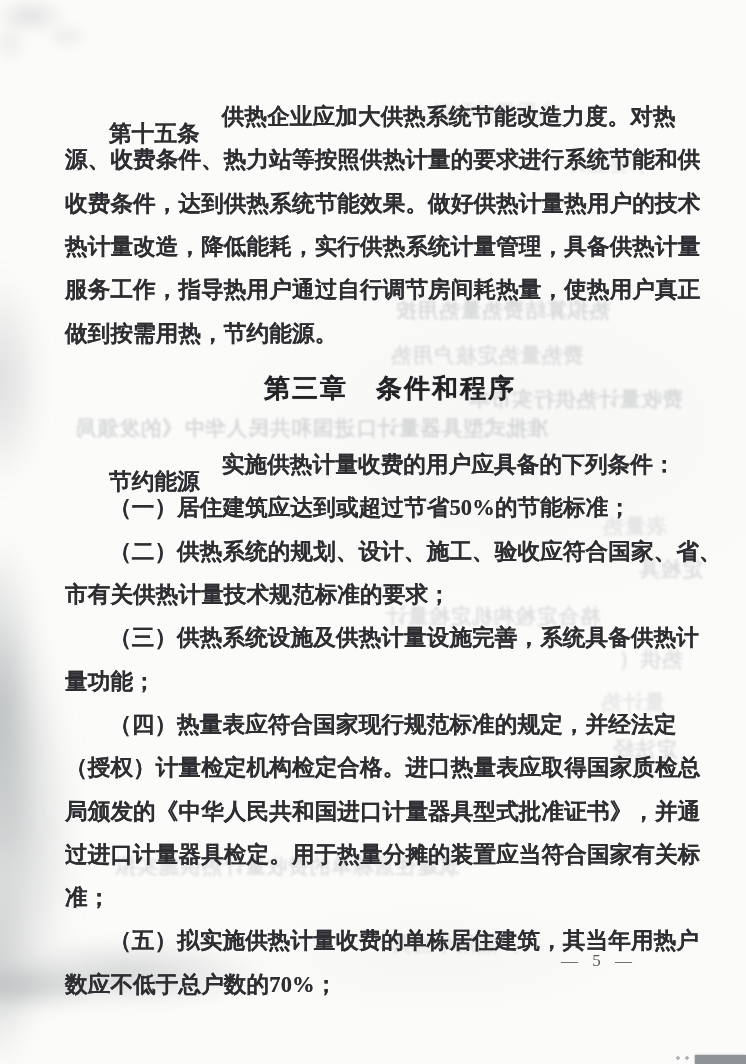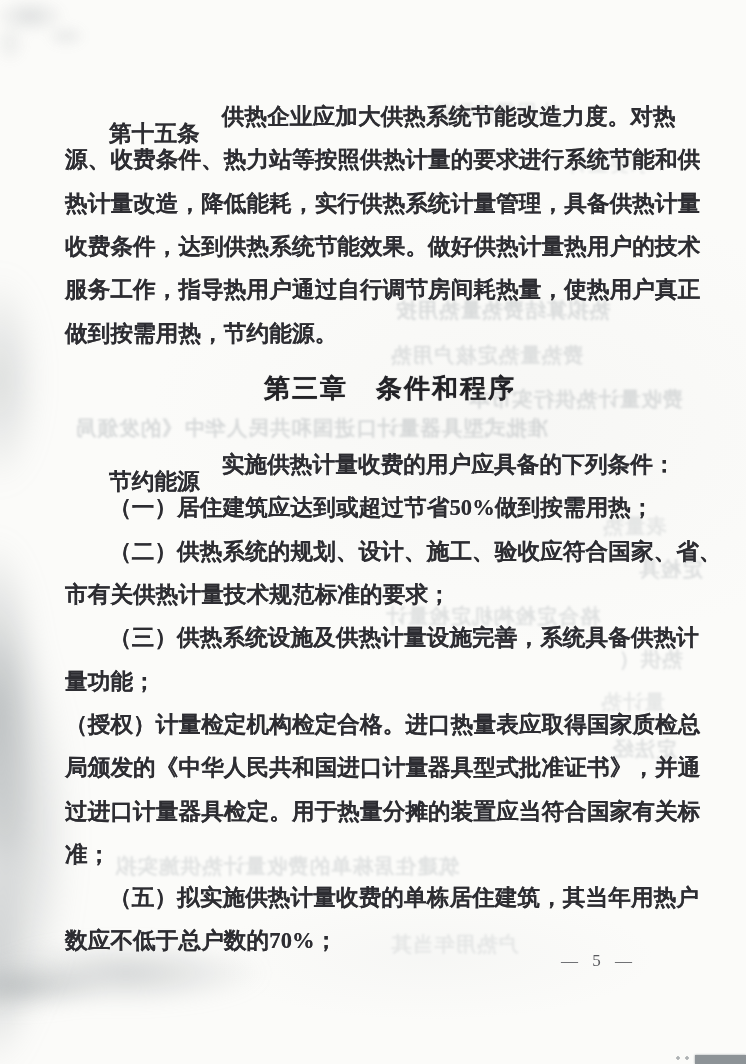"热计量改造，降低能耗，实行供热系统计量管理，具备供热计量" div.line { order: before "收费条件，达到供热系统节能效果。做好供热计量热用户的技术" -> after "收费条件，达到供热系统节能效果。做好供热计量热用户的技术" }
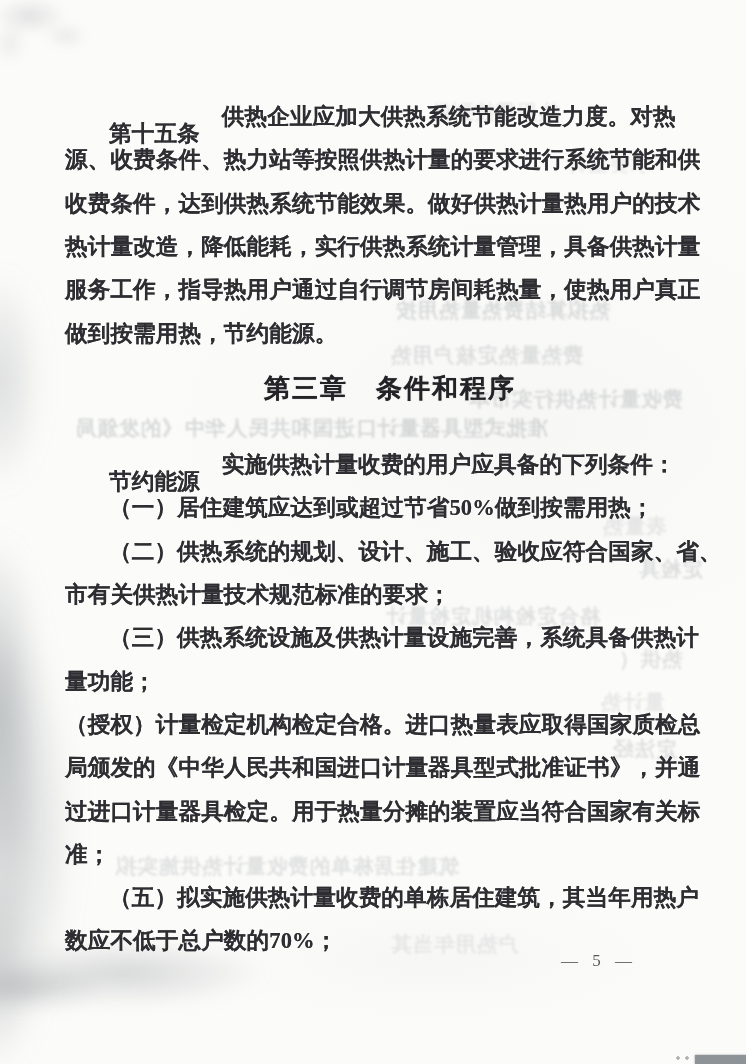"（一）居住建筑应达到或超过节省50%做到按需用热；" div.line { text: 50%做到按需用热 -> 50%的节能标准 }
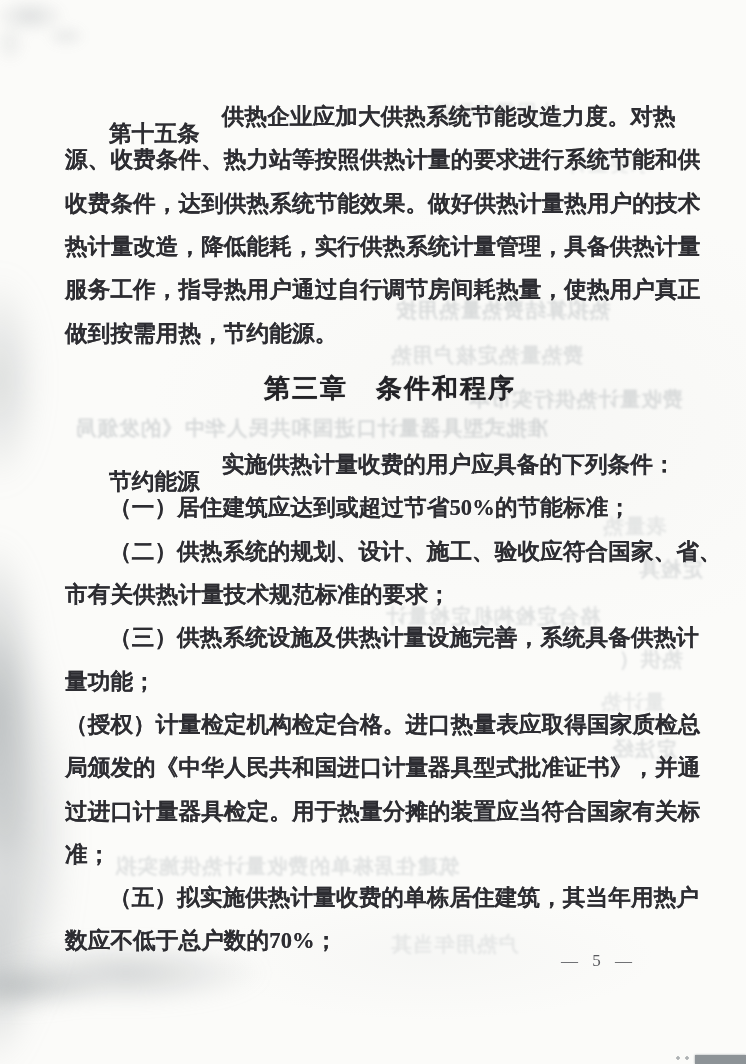"（四）热量表应符合国家现行规范标准的规定，并经法定" div.line { html: none -> <div>（四）热量表应符合国家现行规范标准的规定，并经法定</div> }
